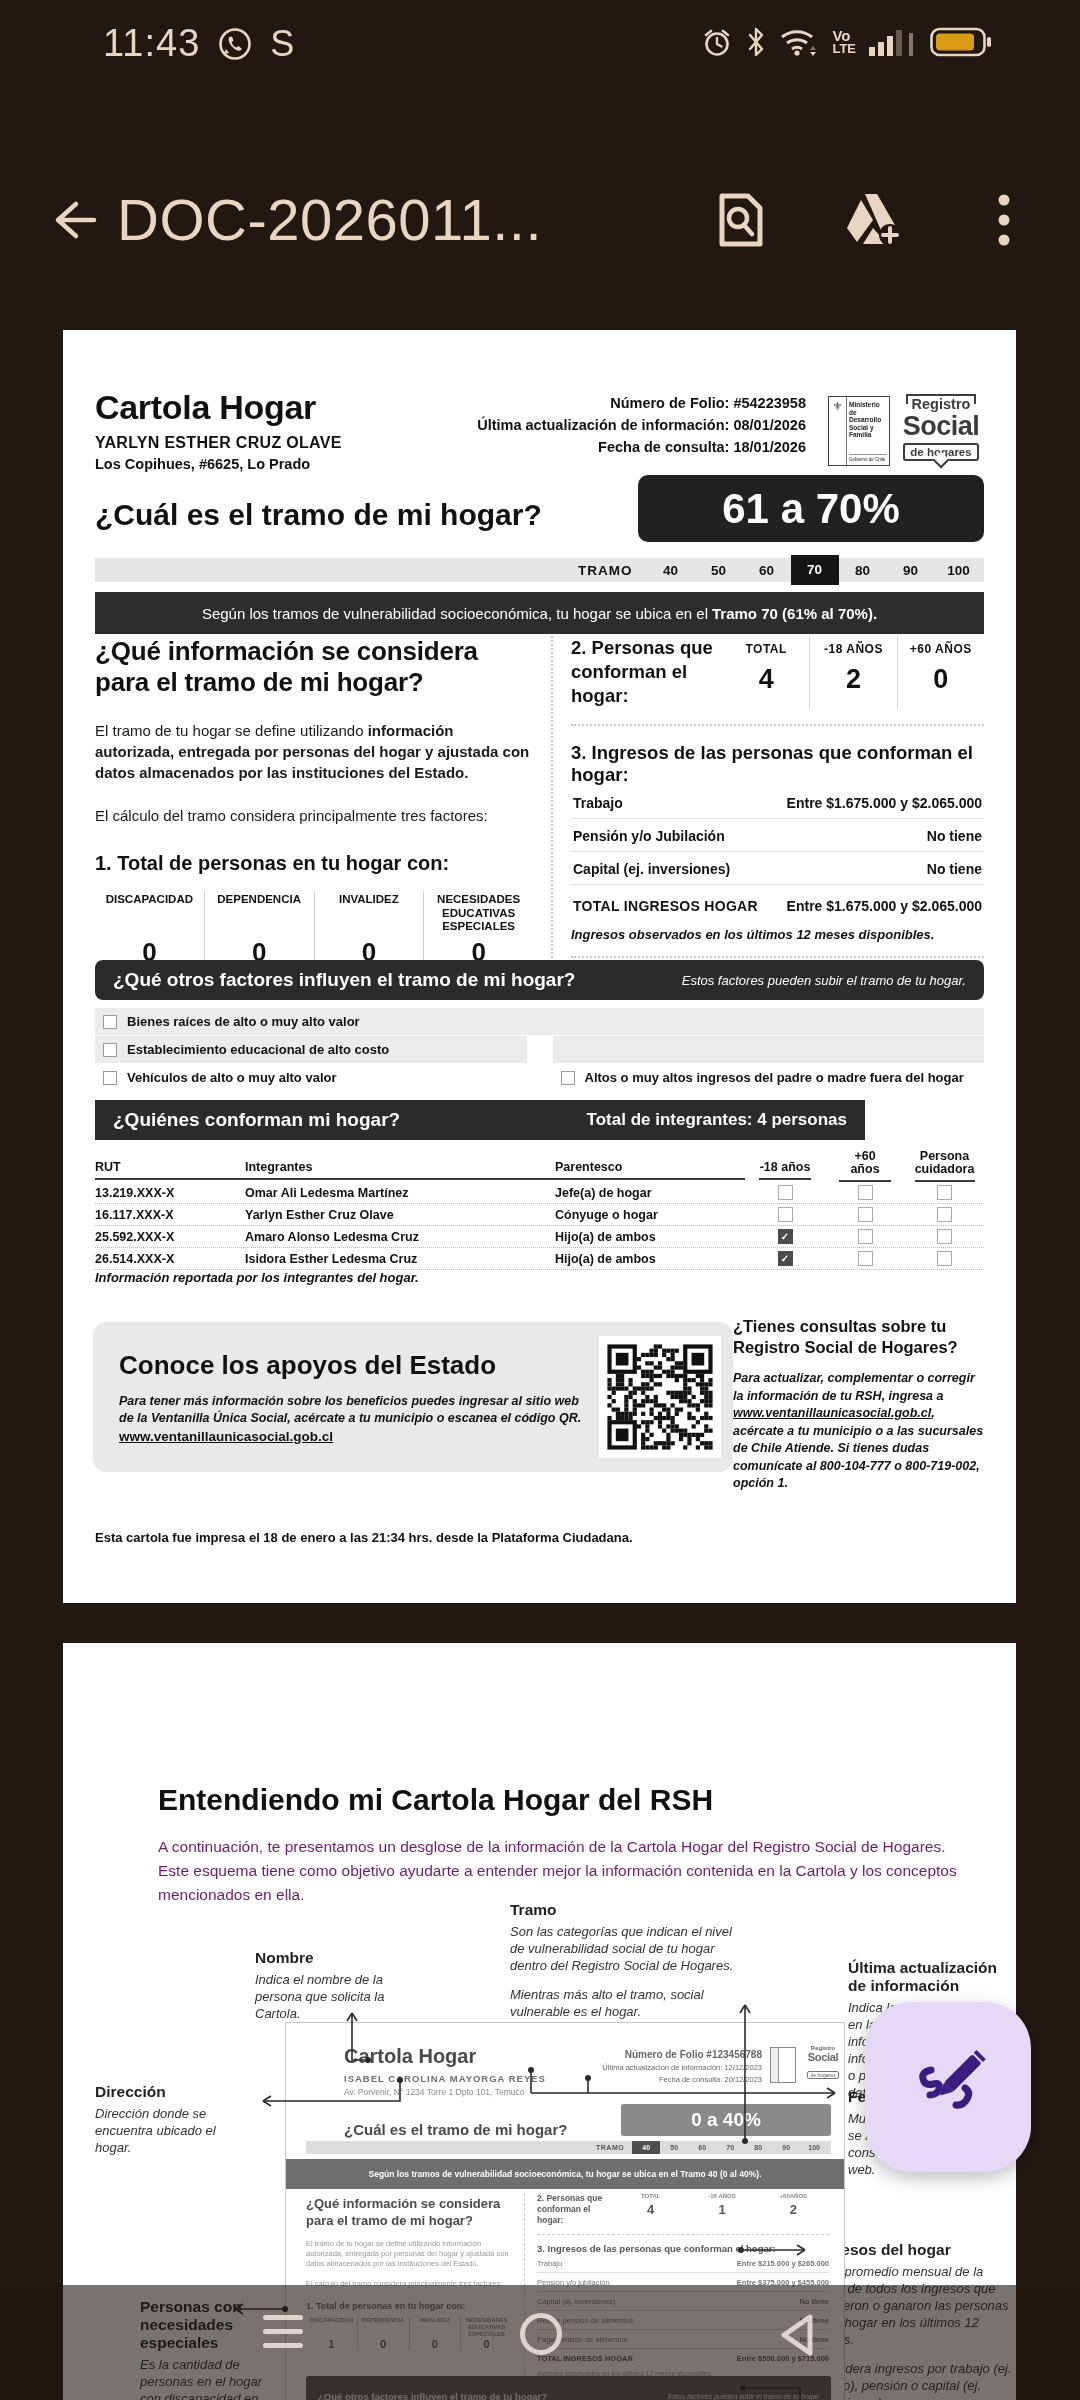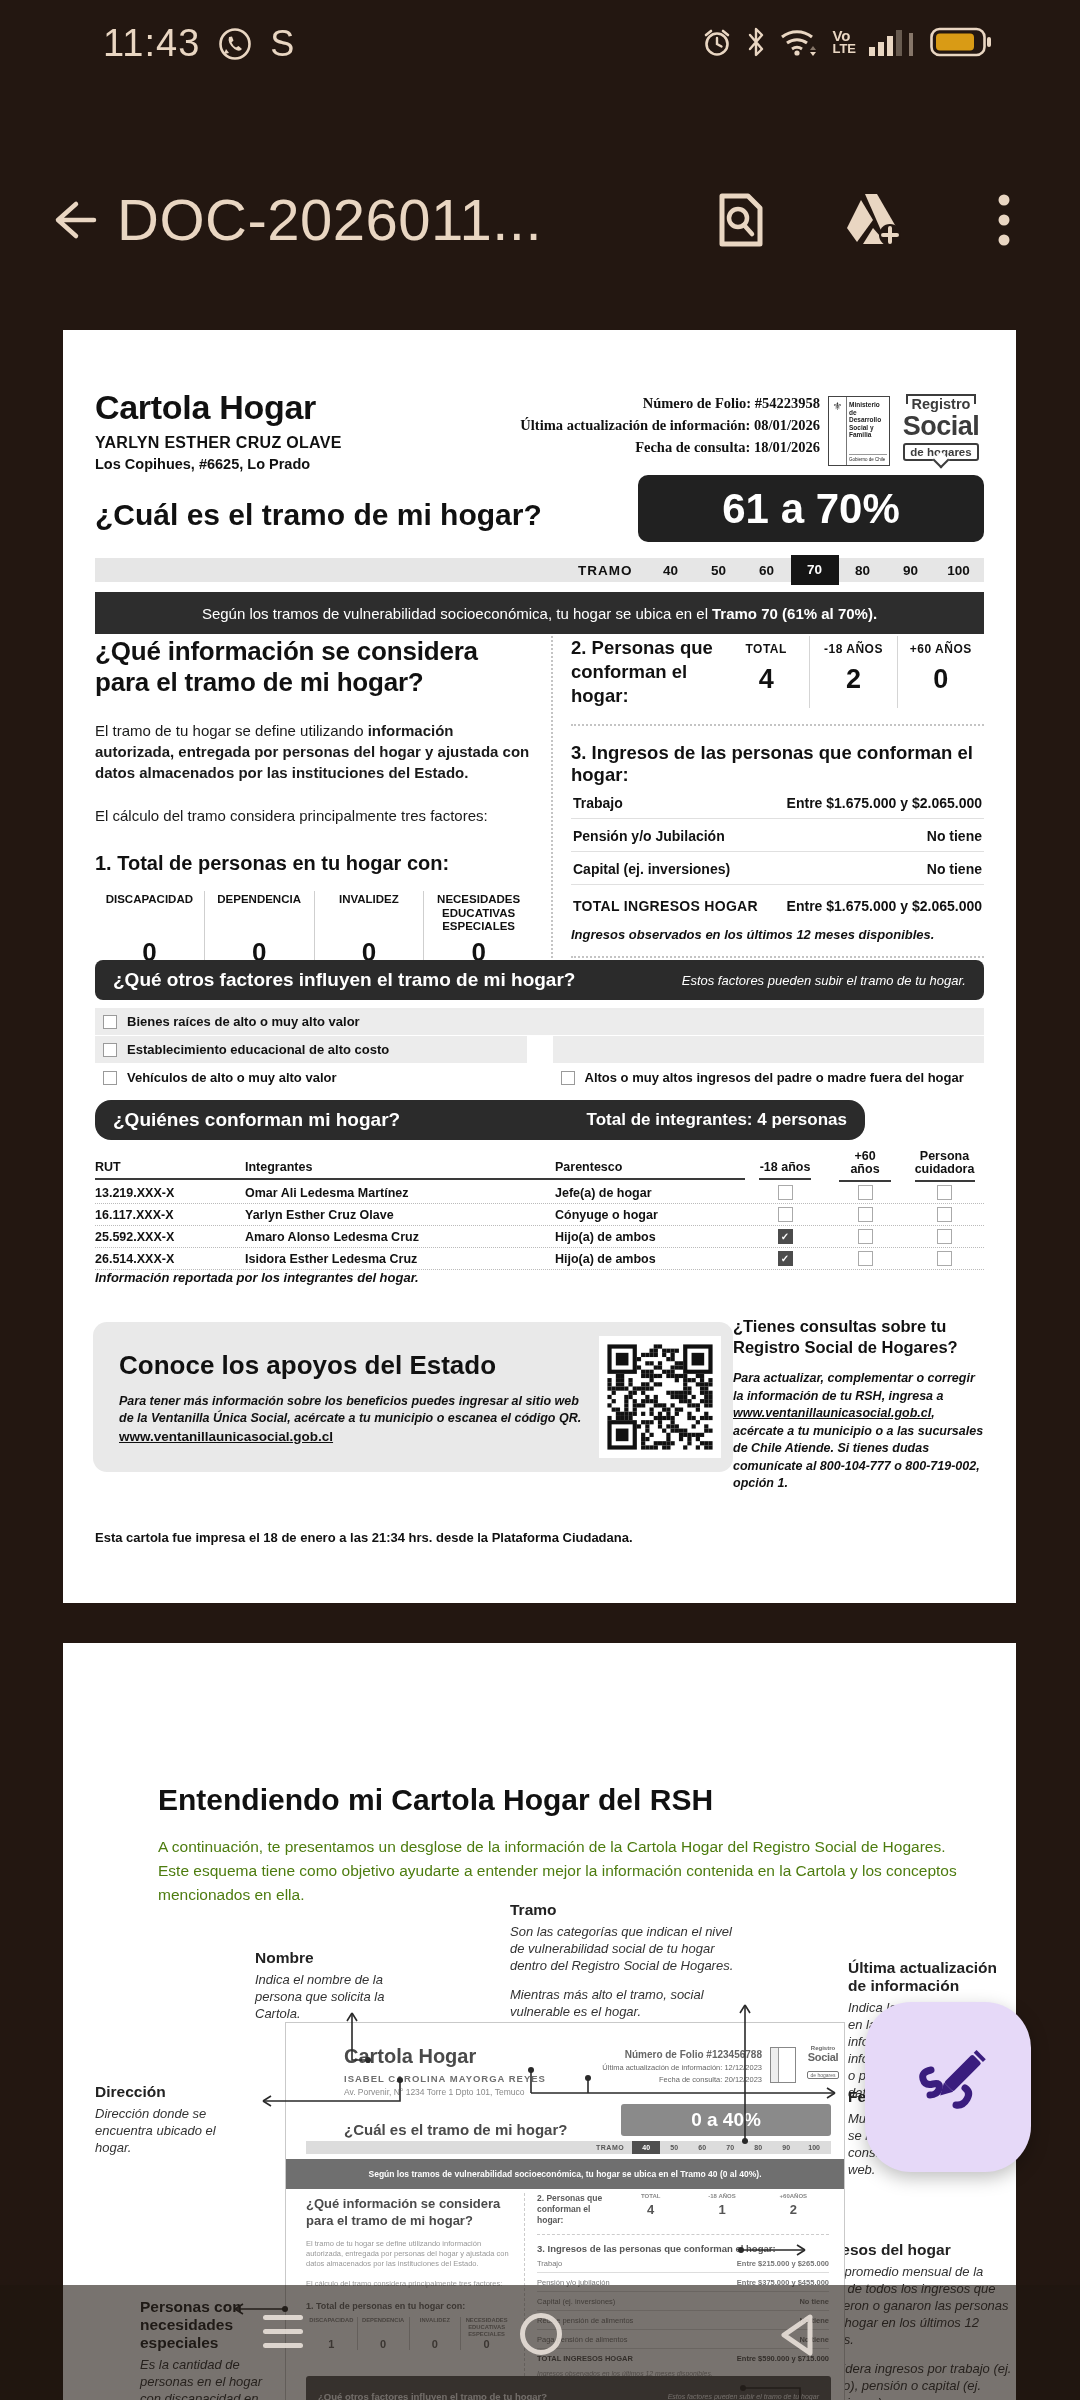"Número de Folio: #54223958" .p1-folio { font-family: Liberation Serif, serif -> none; right: 196px -> 210px }
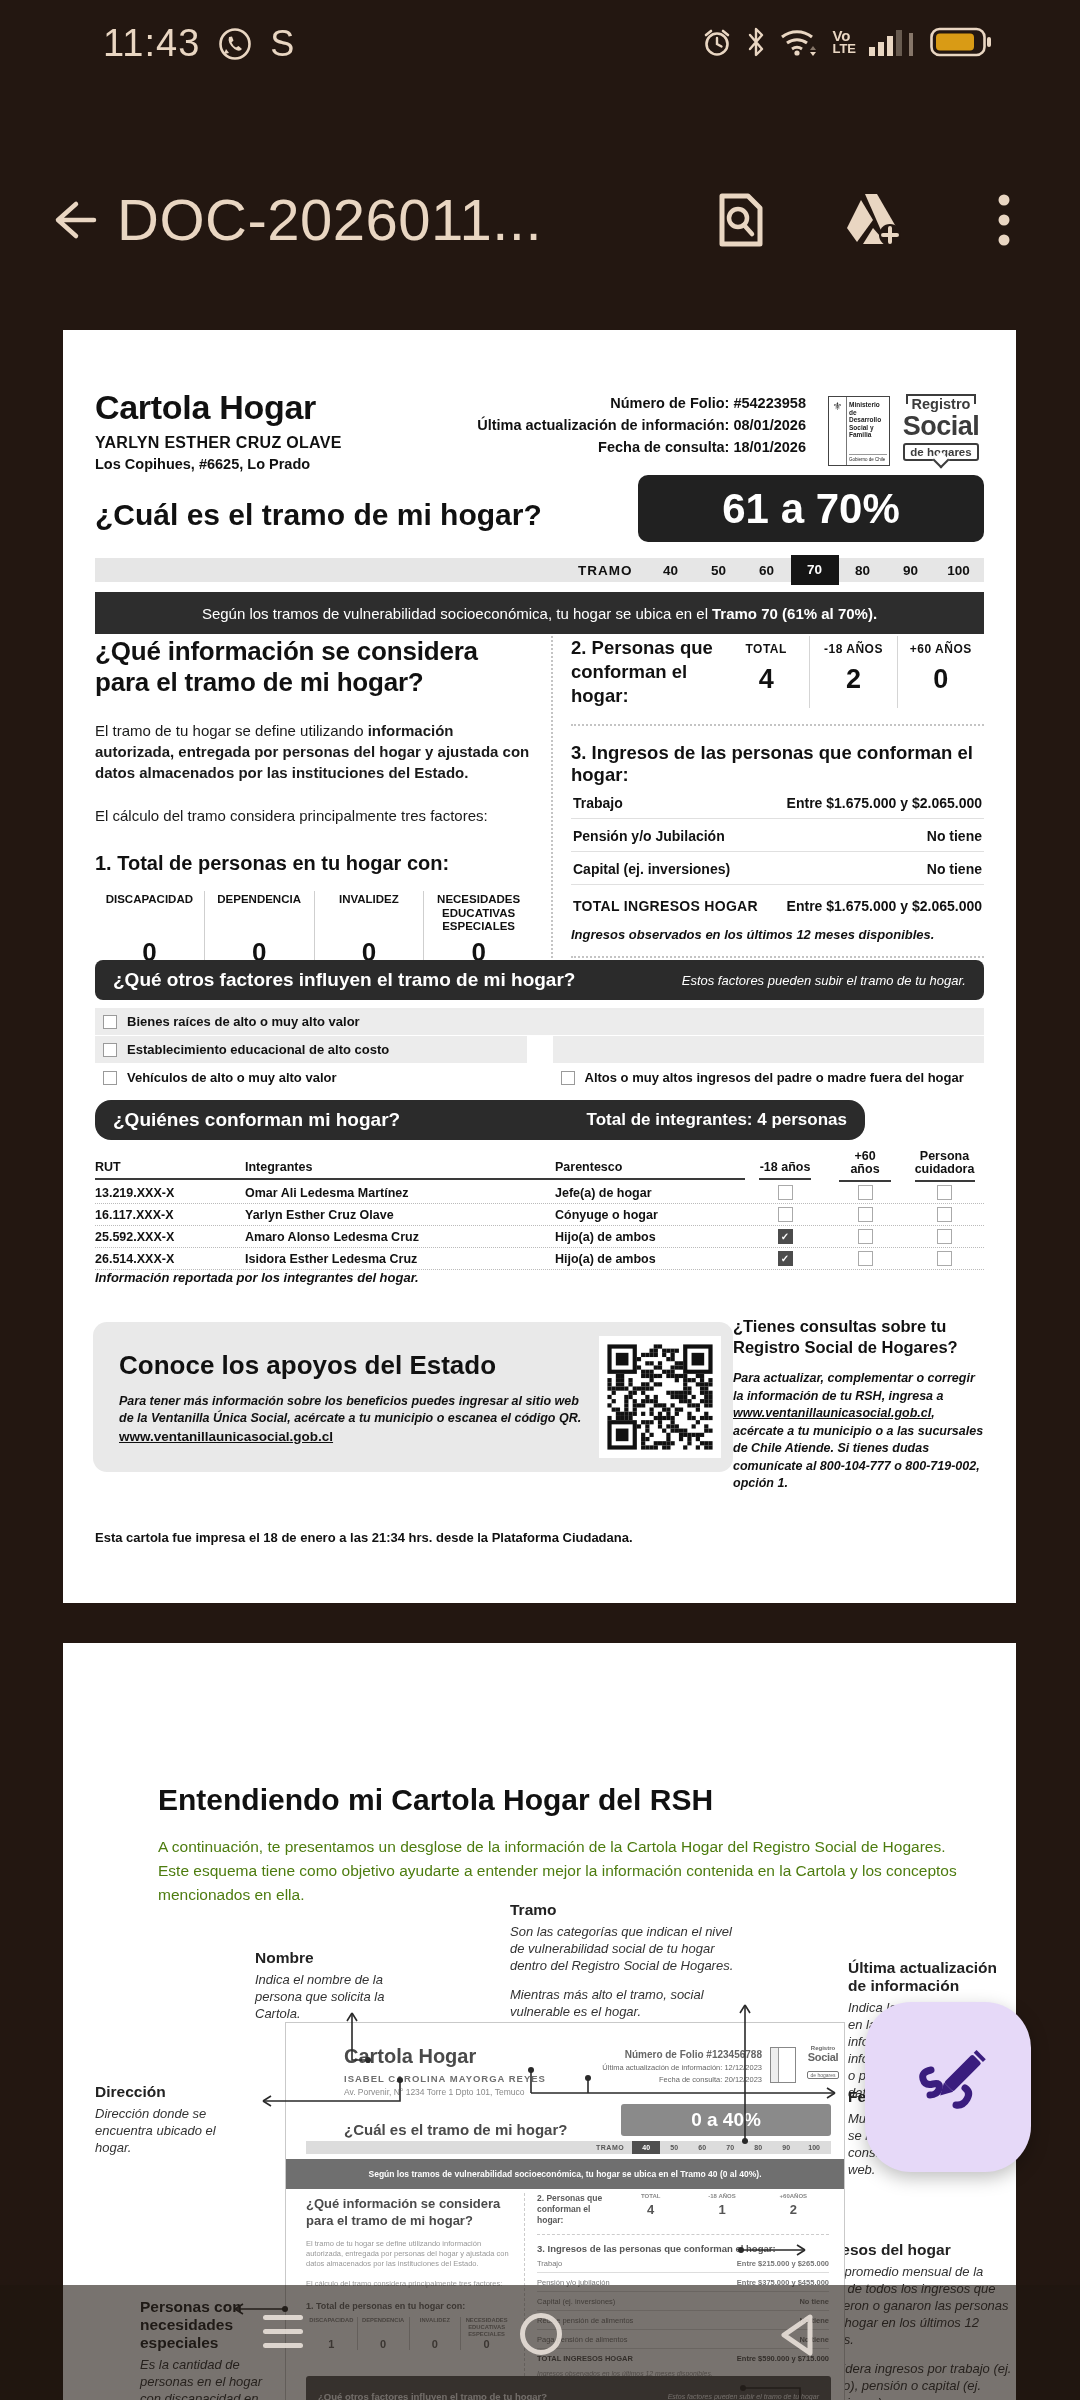"¿Quiénes conforman mi hogar?" .members-bar { border-radius: 16px -> 0 }
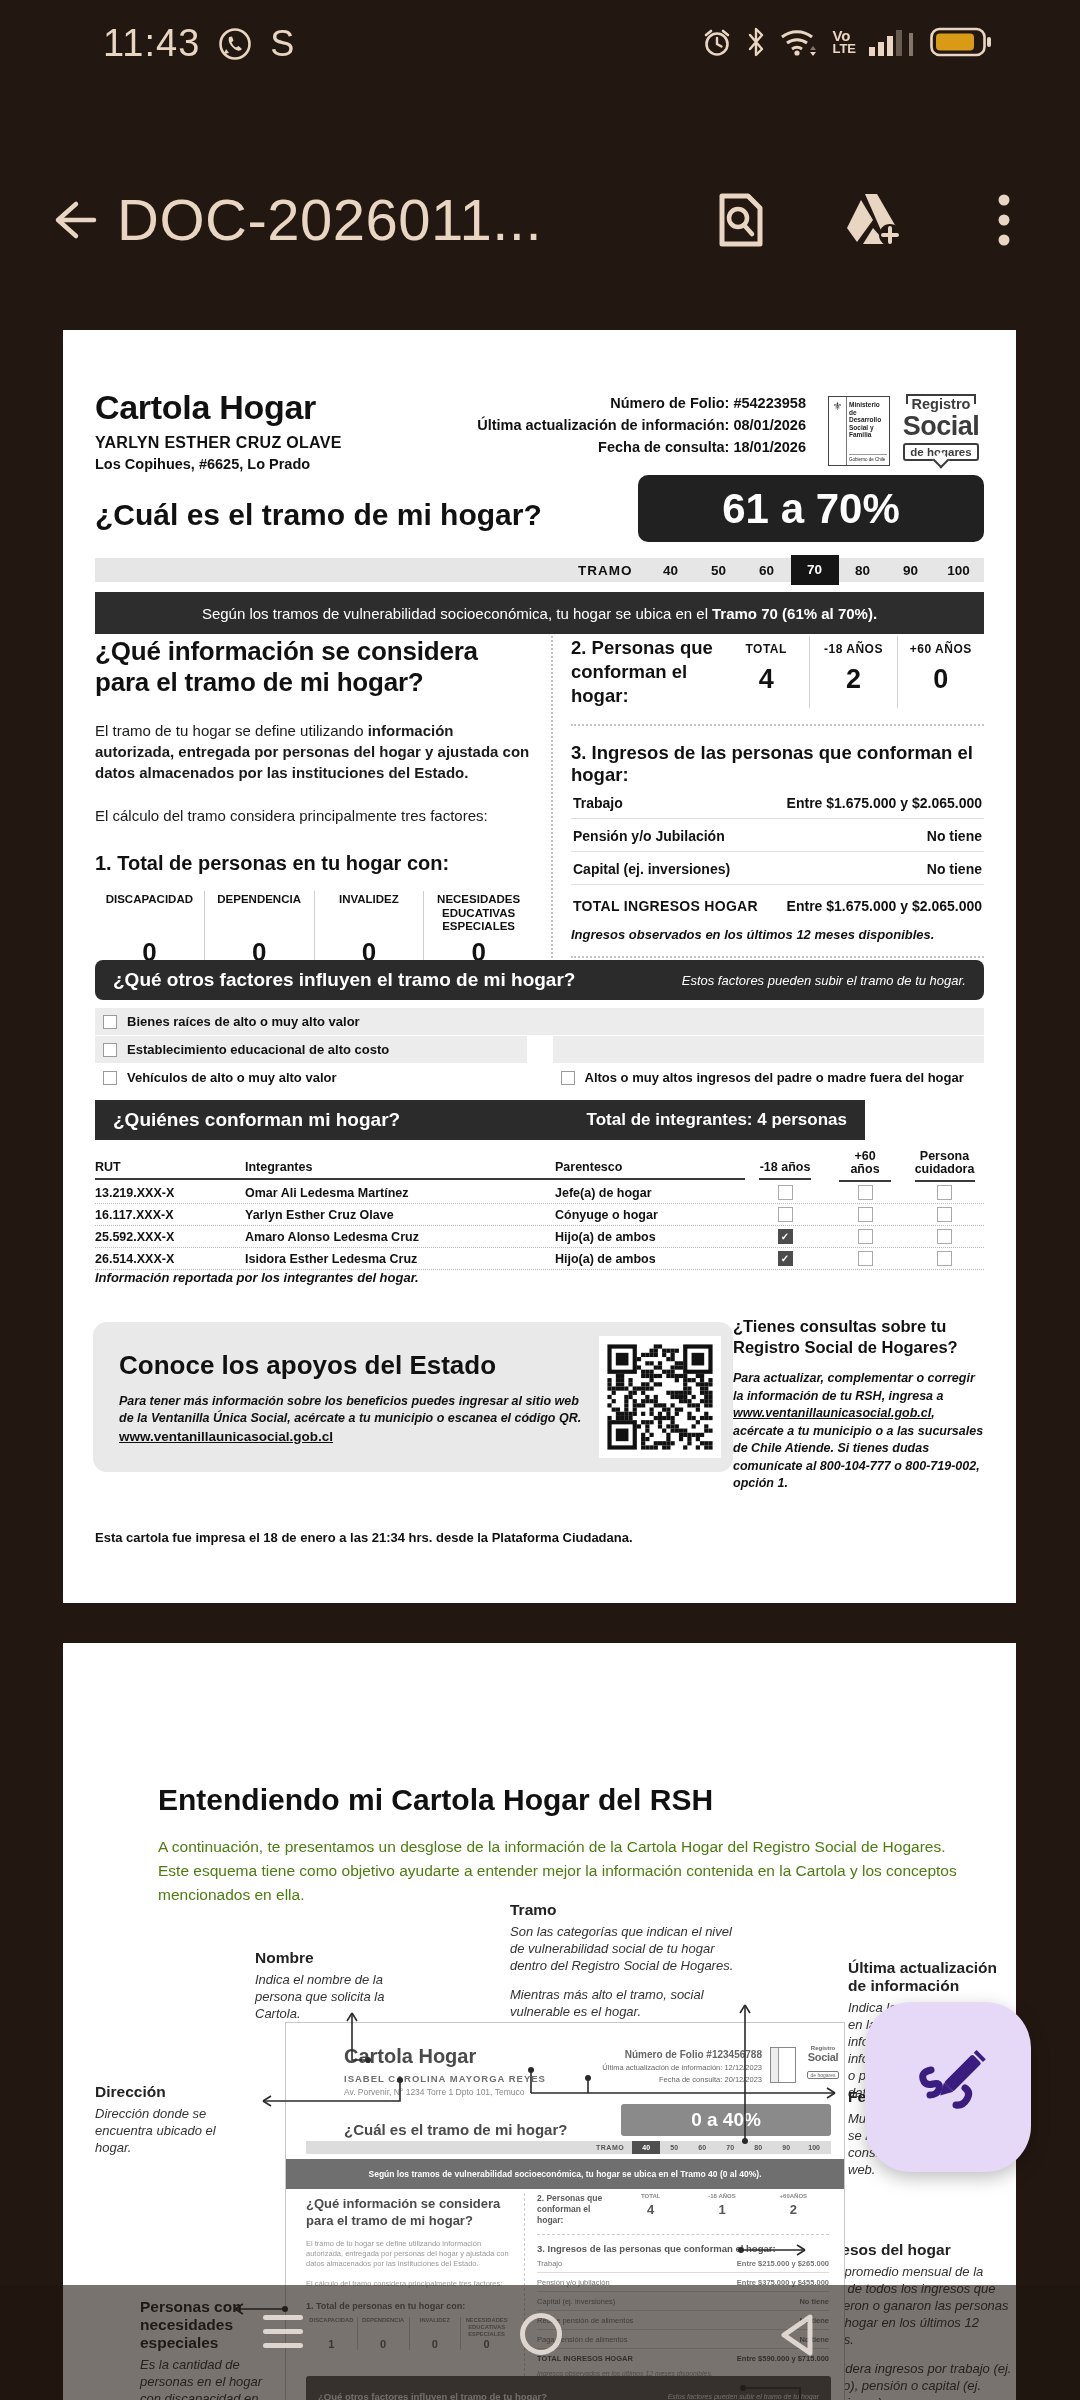"A continuación, te presentamos un" .p2-intro { color: #4d7c0f -> #701a75 }
